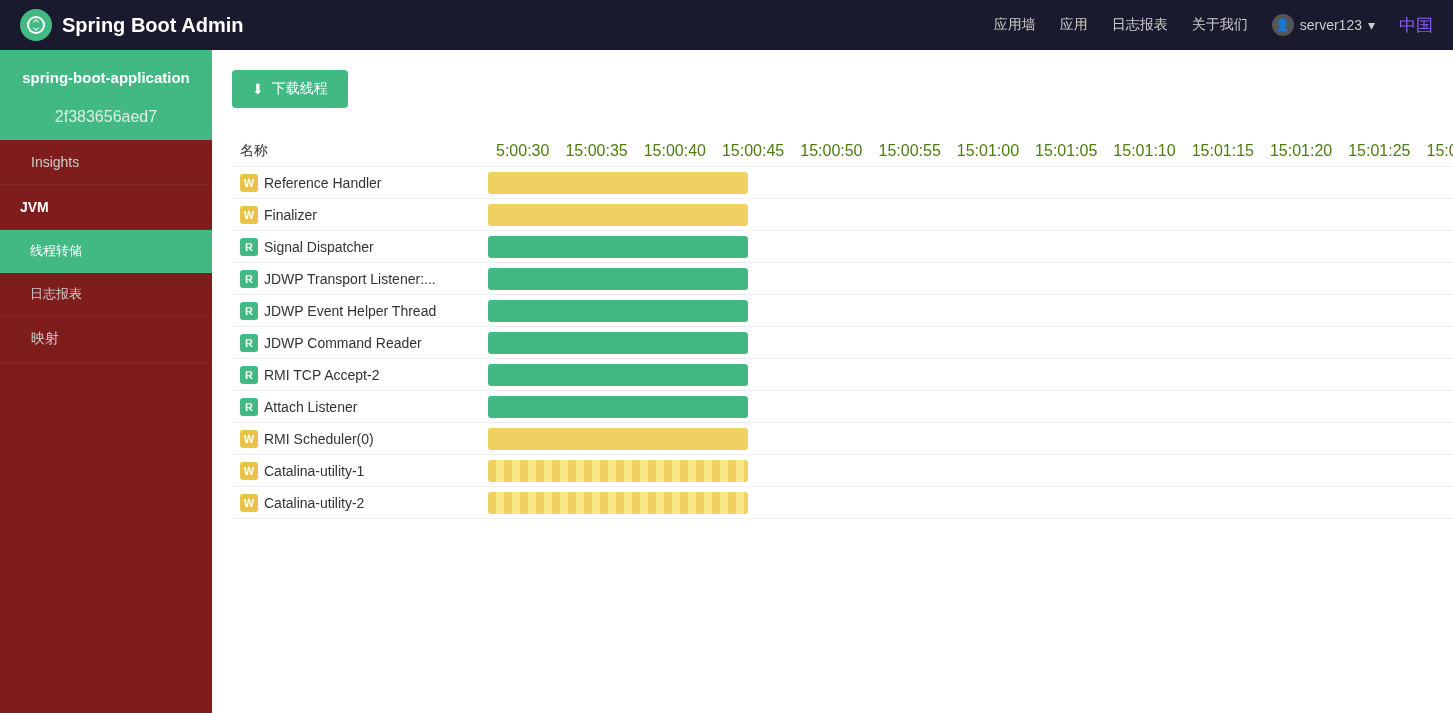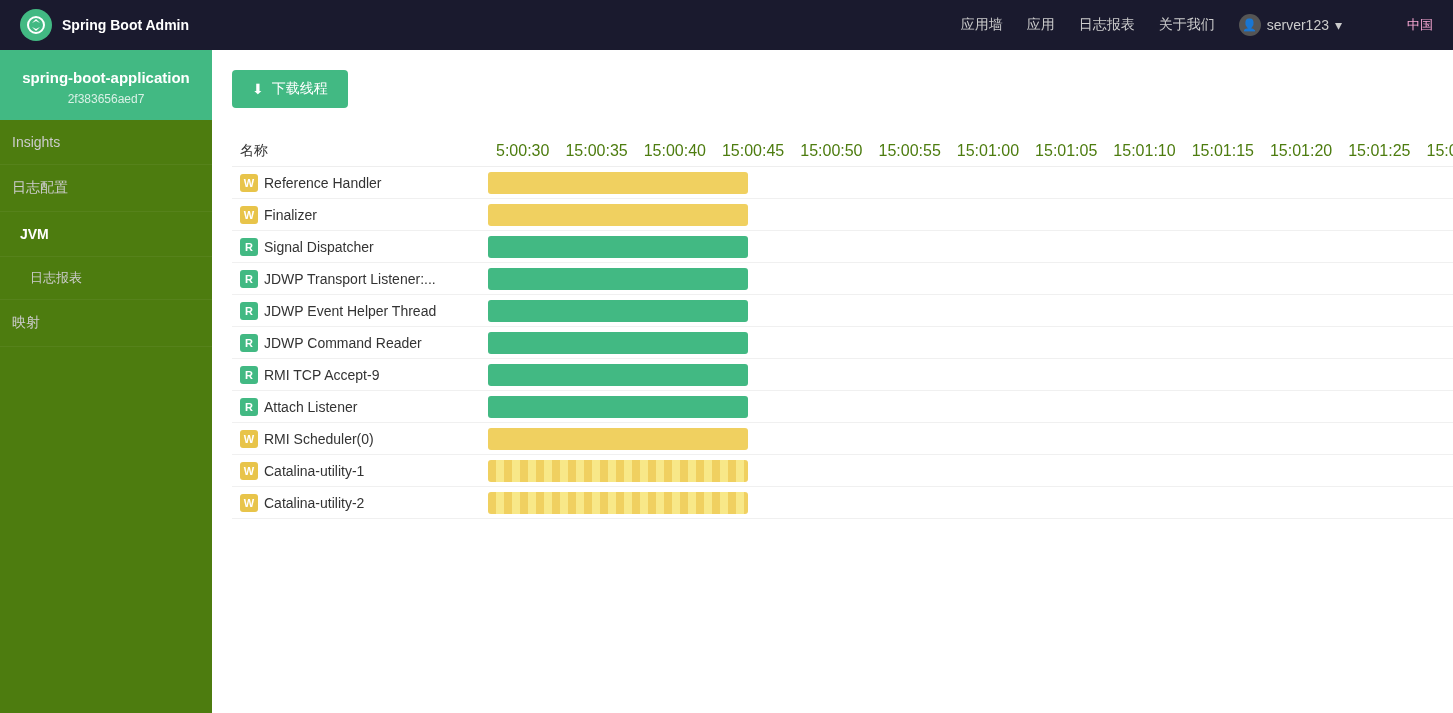"Spring Boot Admin" .nav-logo-title { font-size: 14px -> 20px }
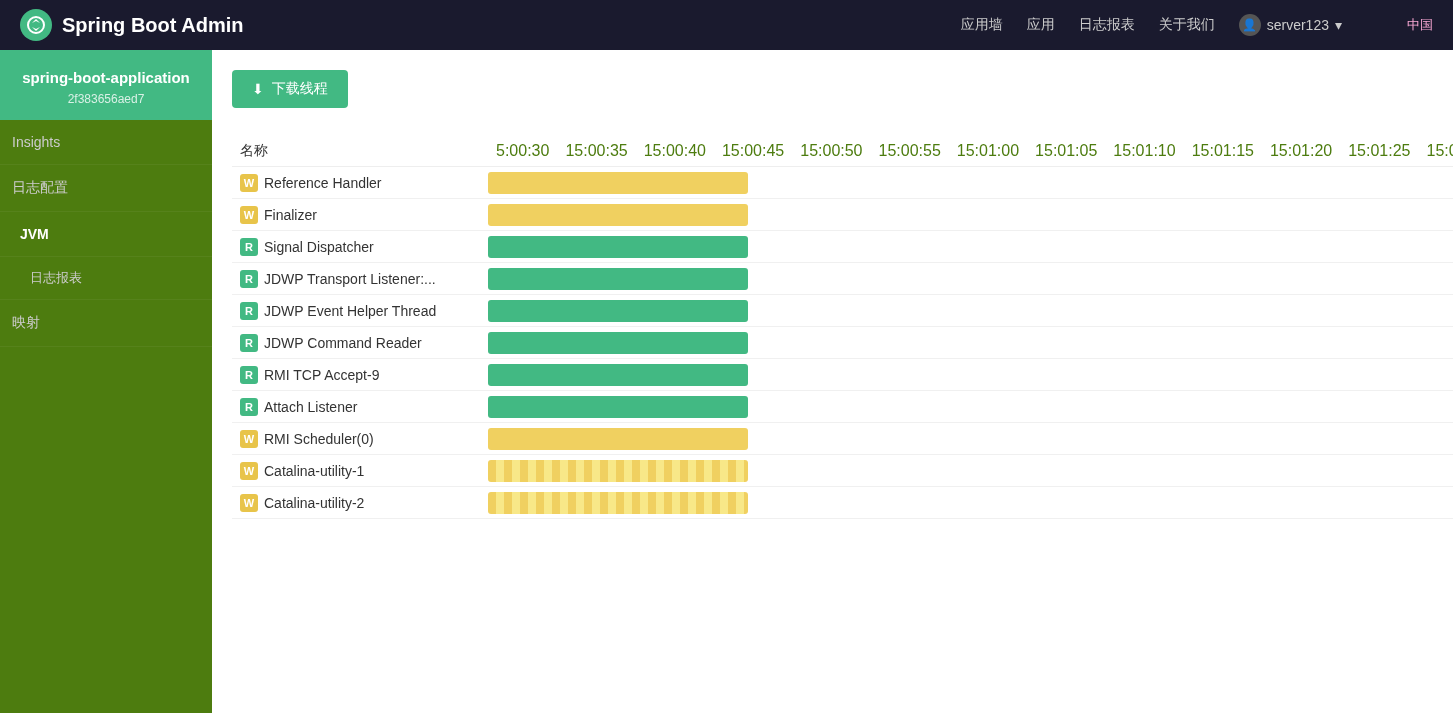"中国" .nav-lang { color: #f9a8d4 -> #8b5cf6; font-size: 13px -> 17px; margin-left: 41px -> none }
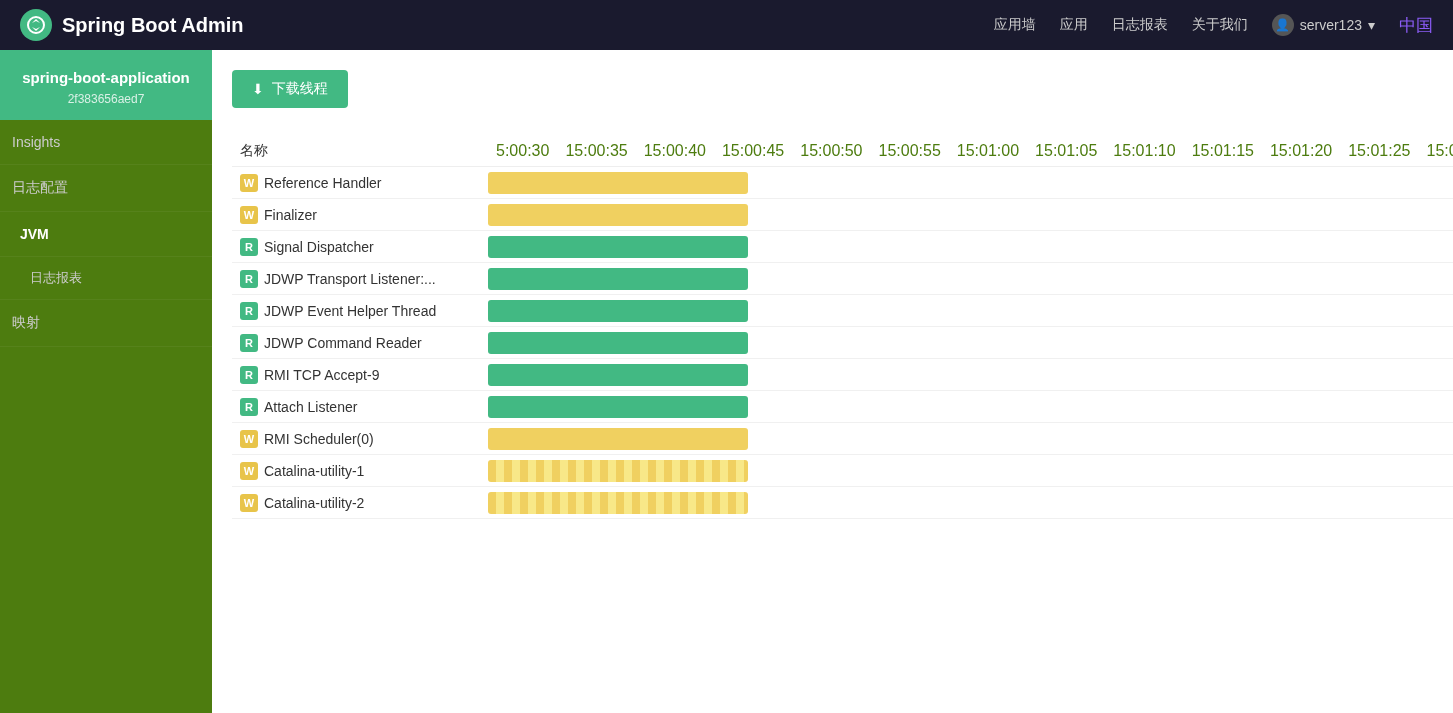"spring-boot-application" .sidebar { background: #4d7c0f -> #7f1d1d }
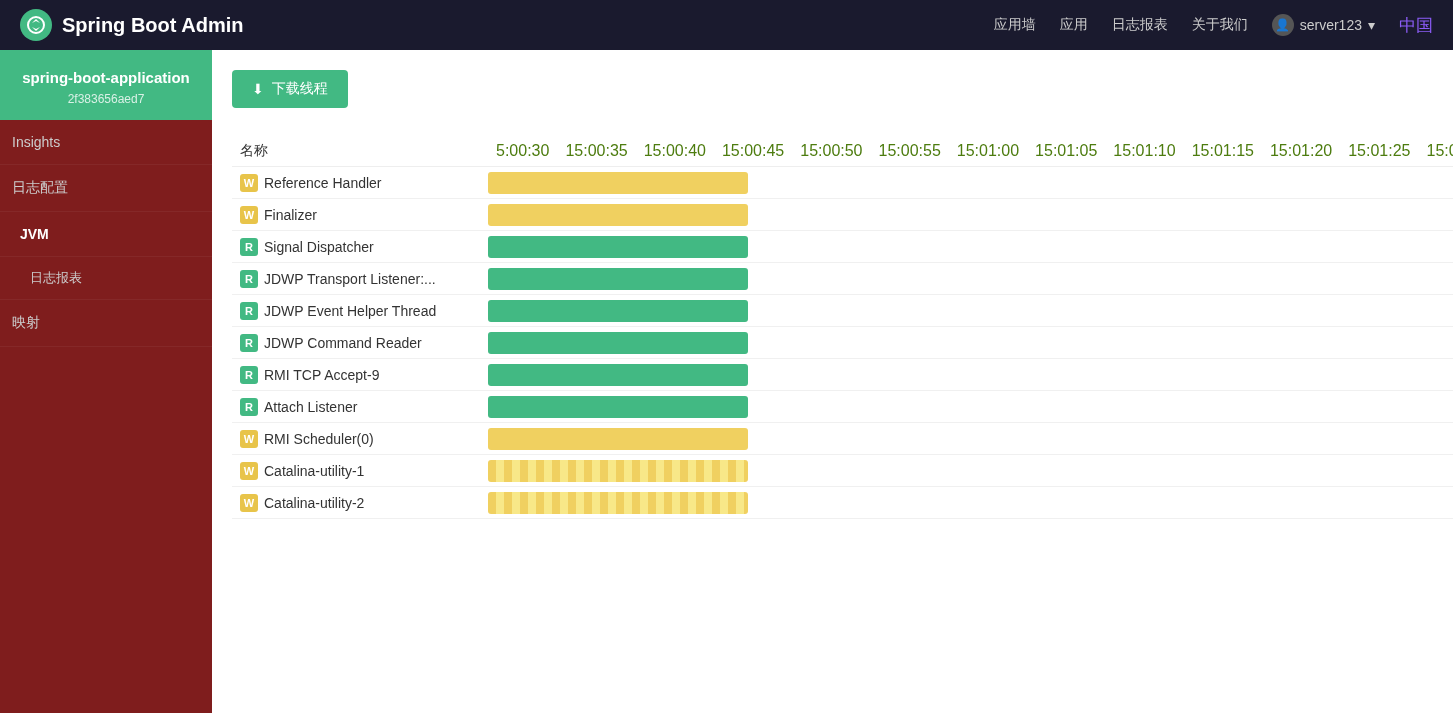"2f383656aed7" .sidebar-app-id { font-size: 12px -> 16px; margin-top: 4px -> 20px }
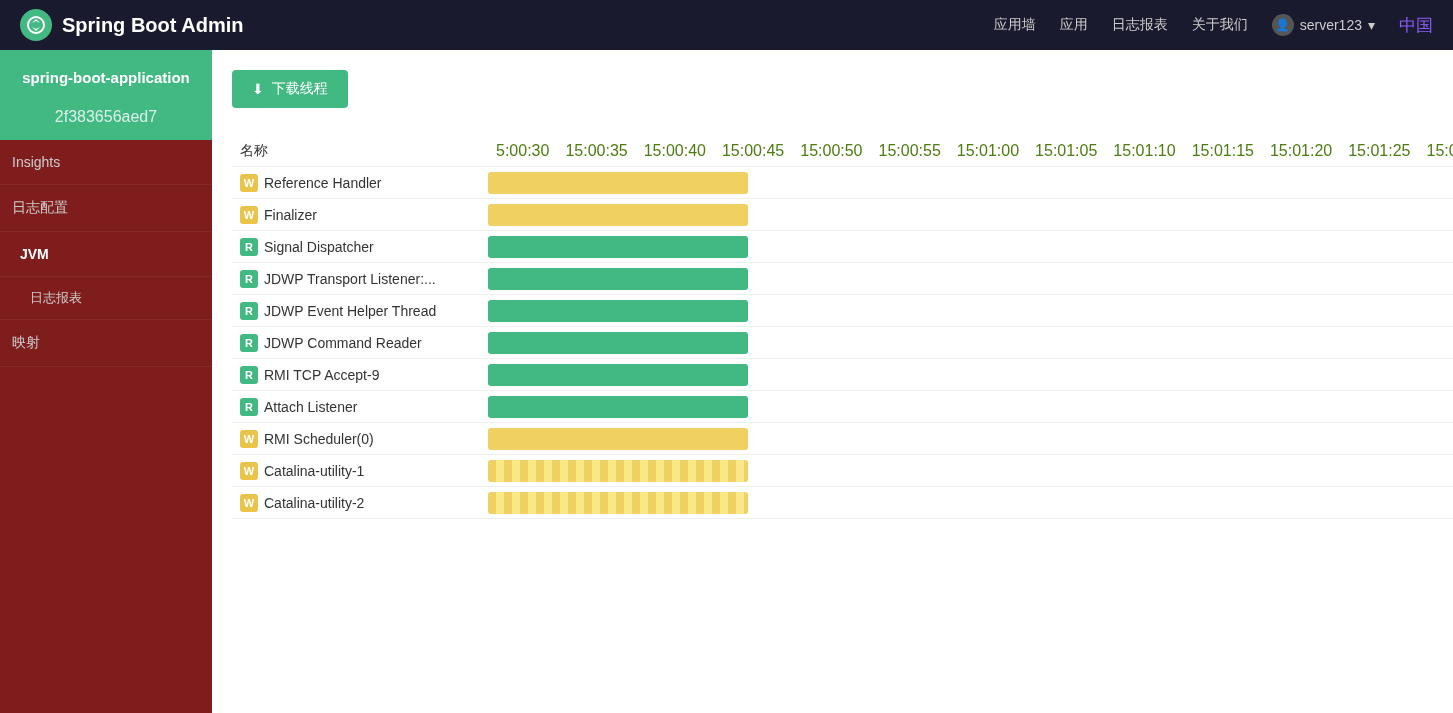"Insights" .sidebar-menu-item { padding: 14px 12px -> 14px 31px }
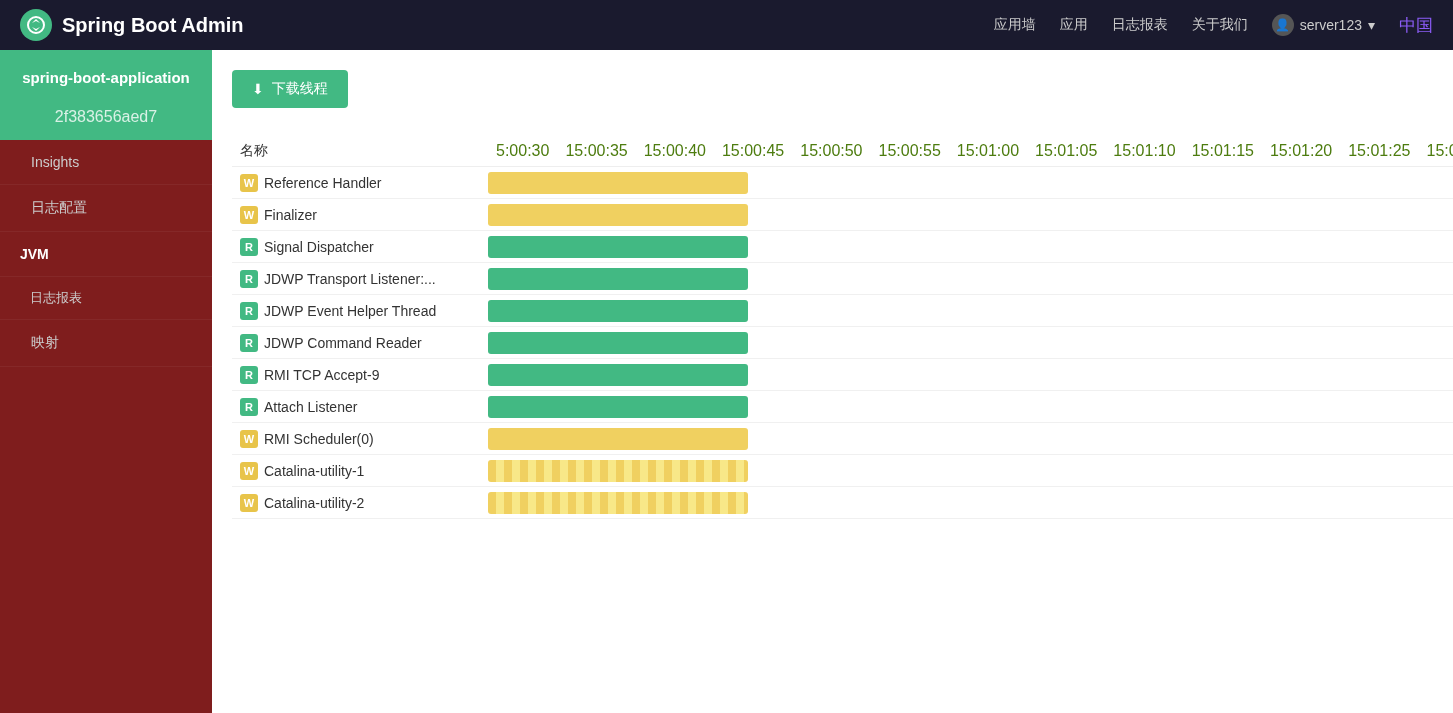"日志配置" div.sidebar-menu-item { html: <div>日志配置</div> -> none }
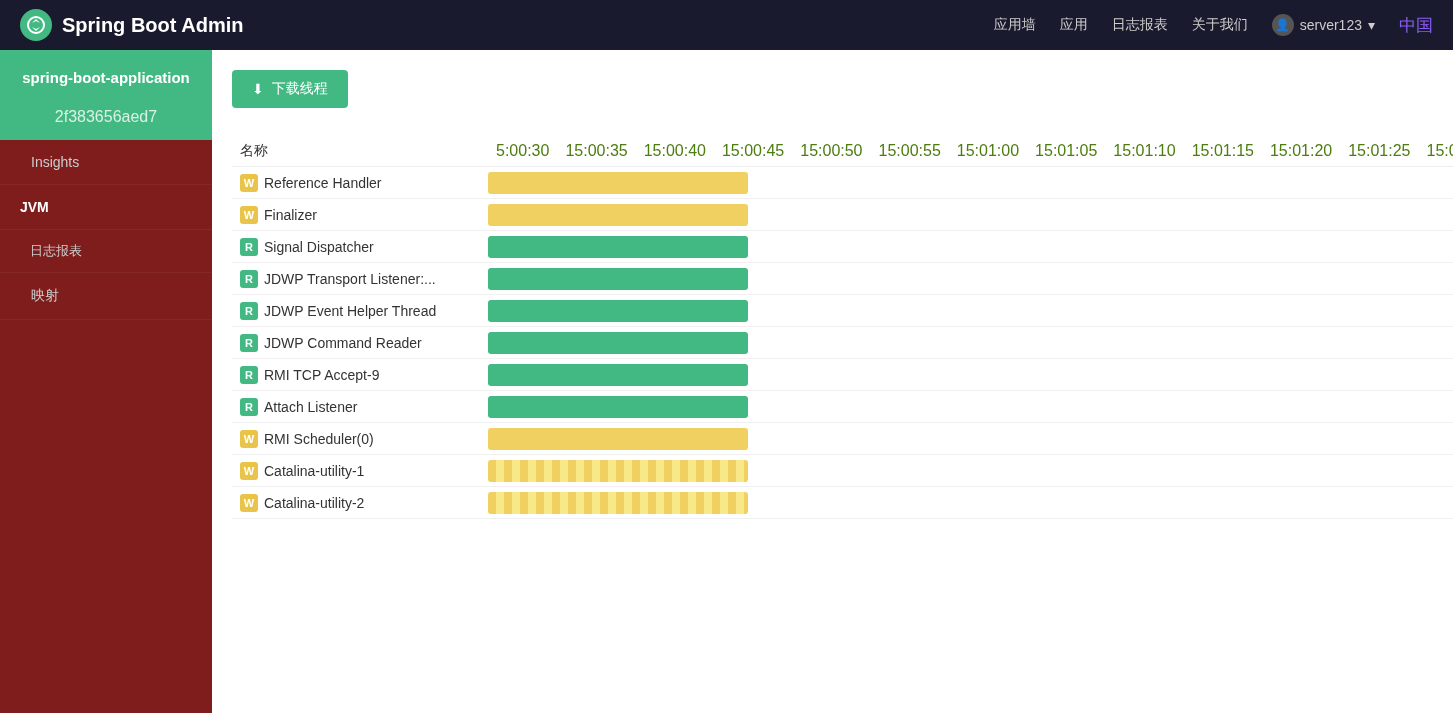"线程转储" div.sidebar-sub-item { html: none -> <div>线程转储</div> }
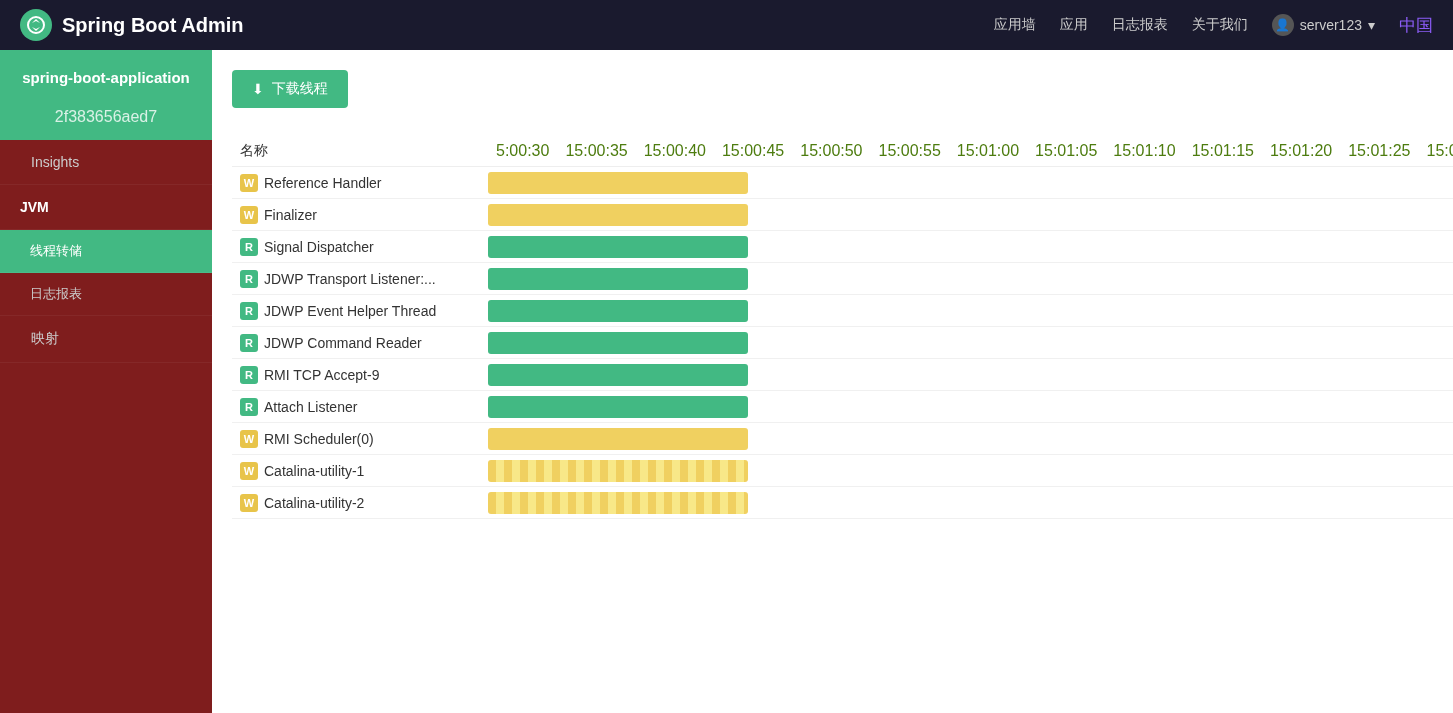"RMI TCP Accept-9" span { text: Accept-9 -> Accept-2 }
